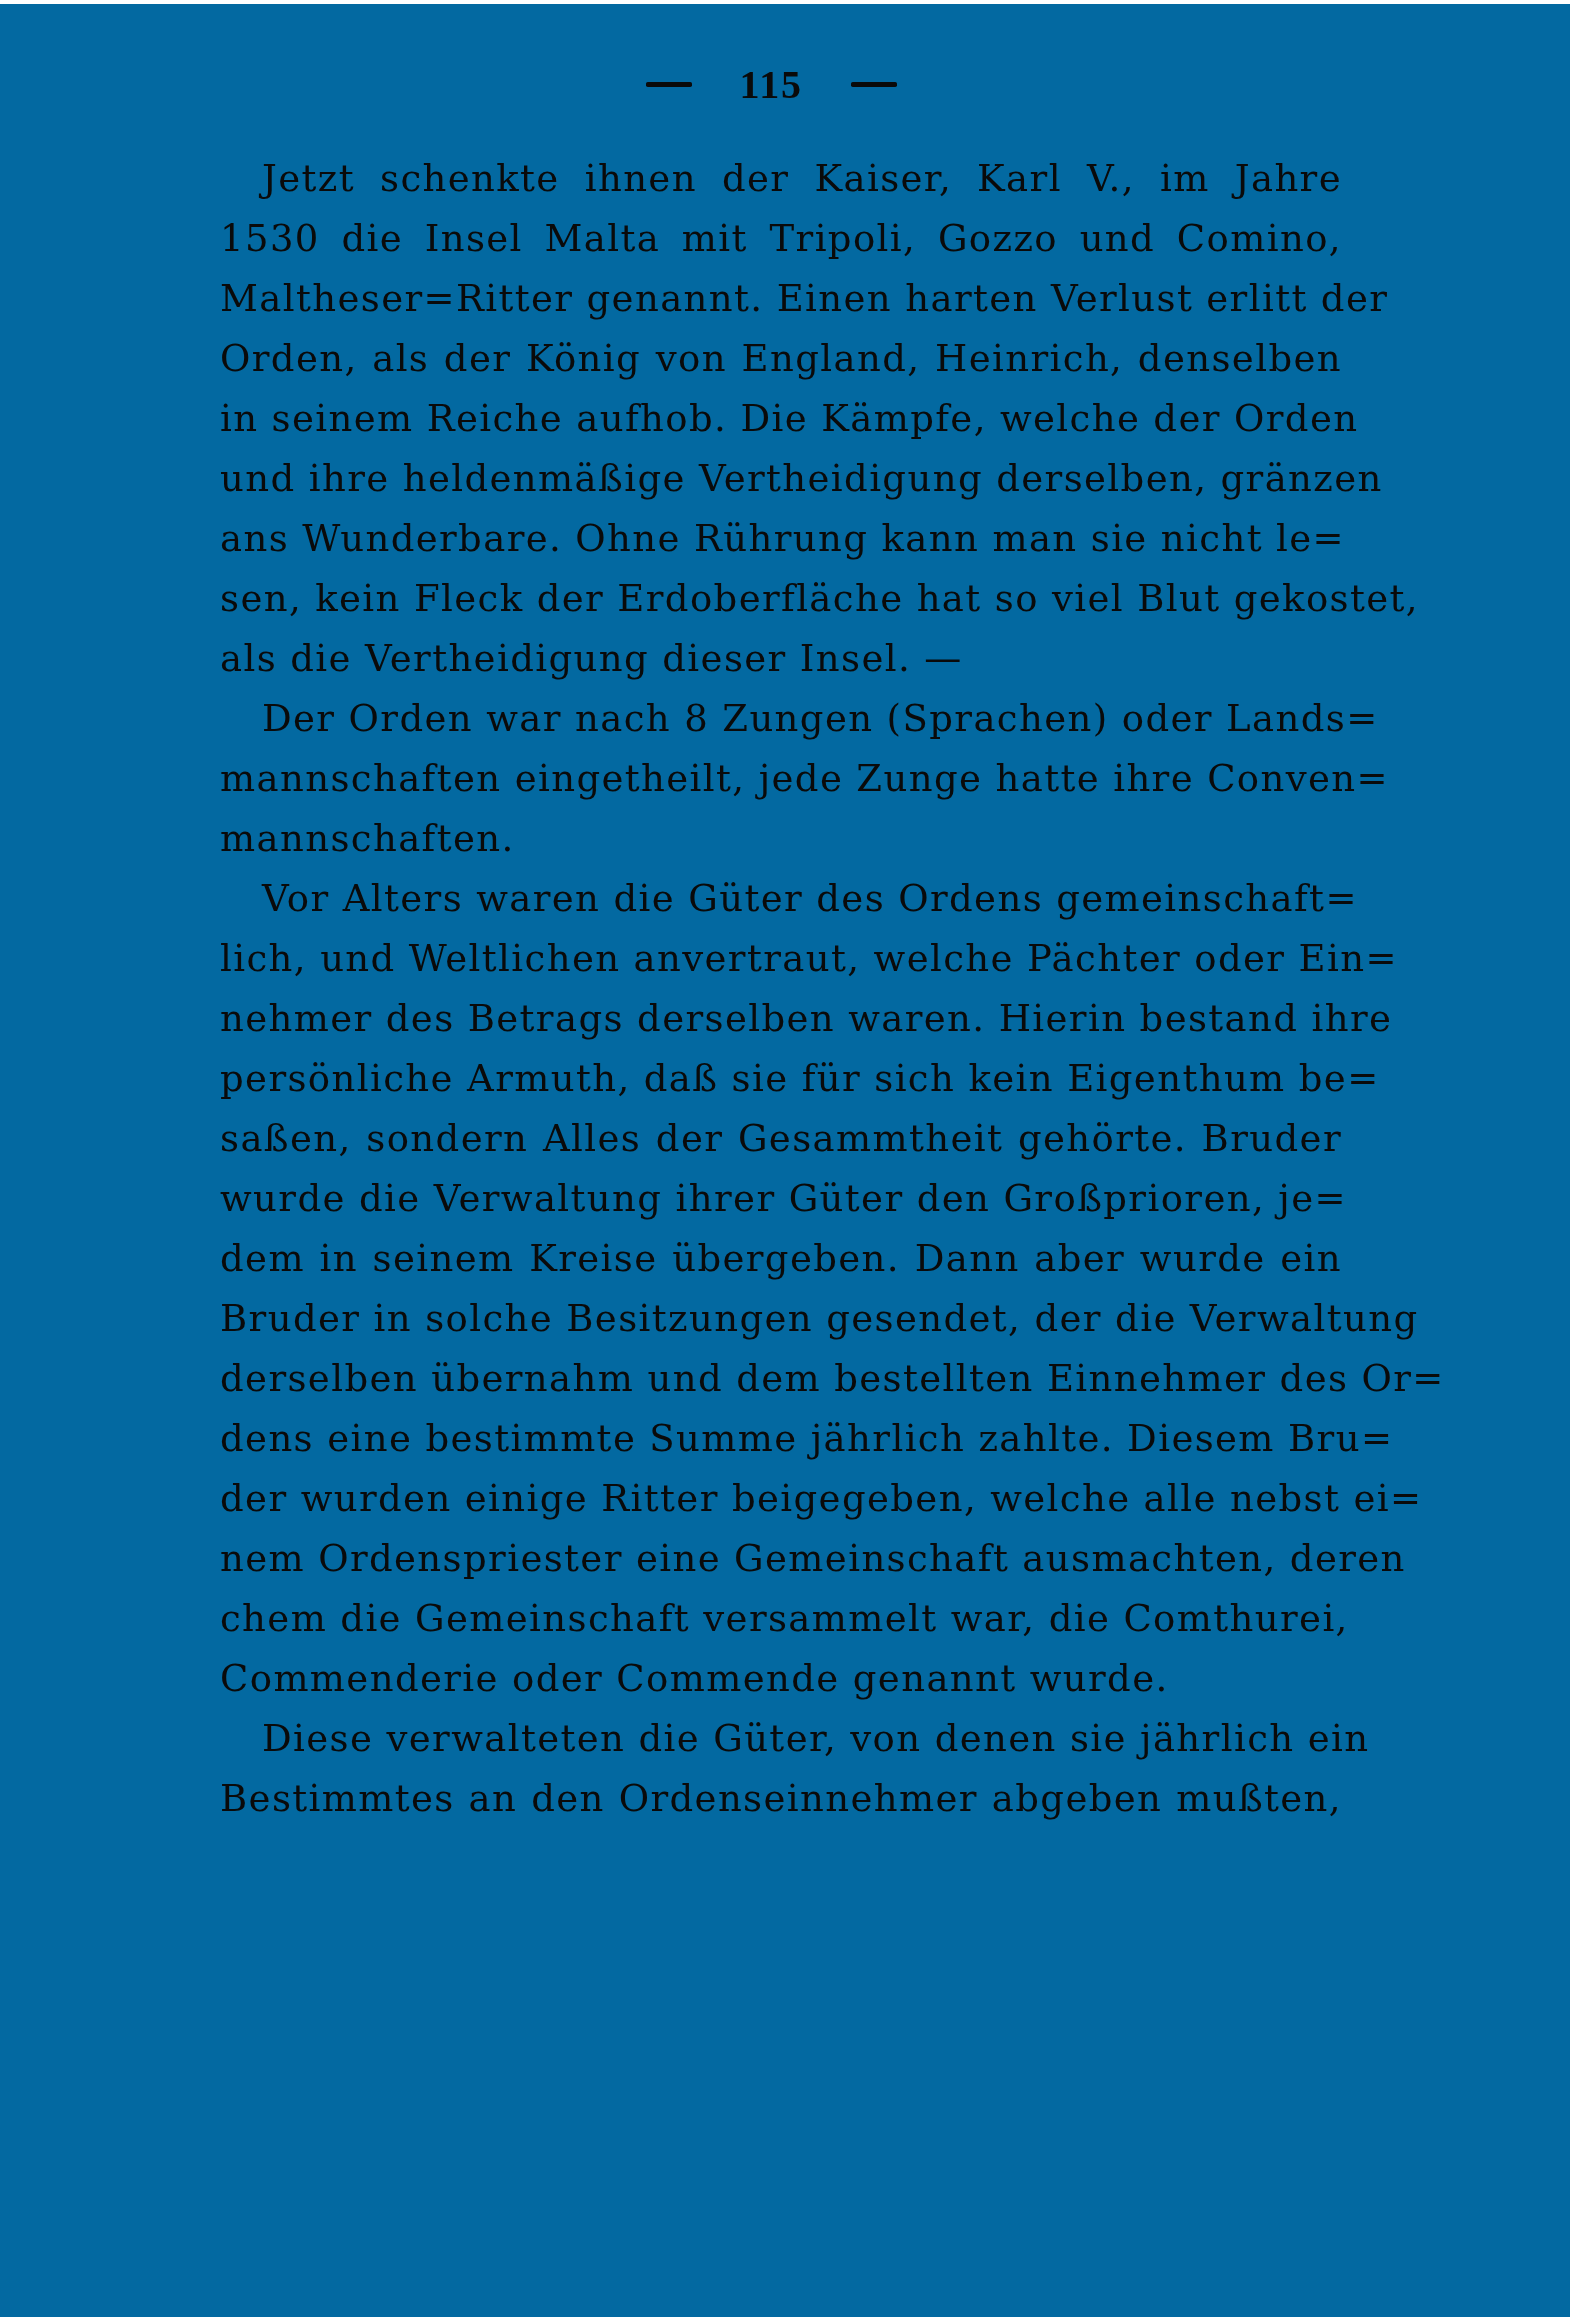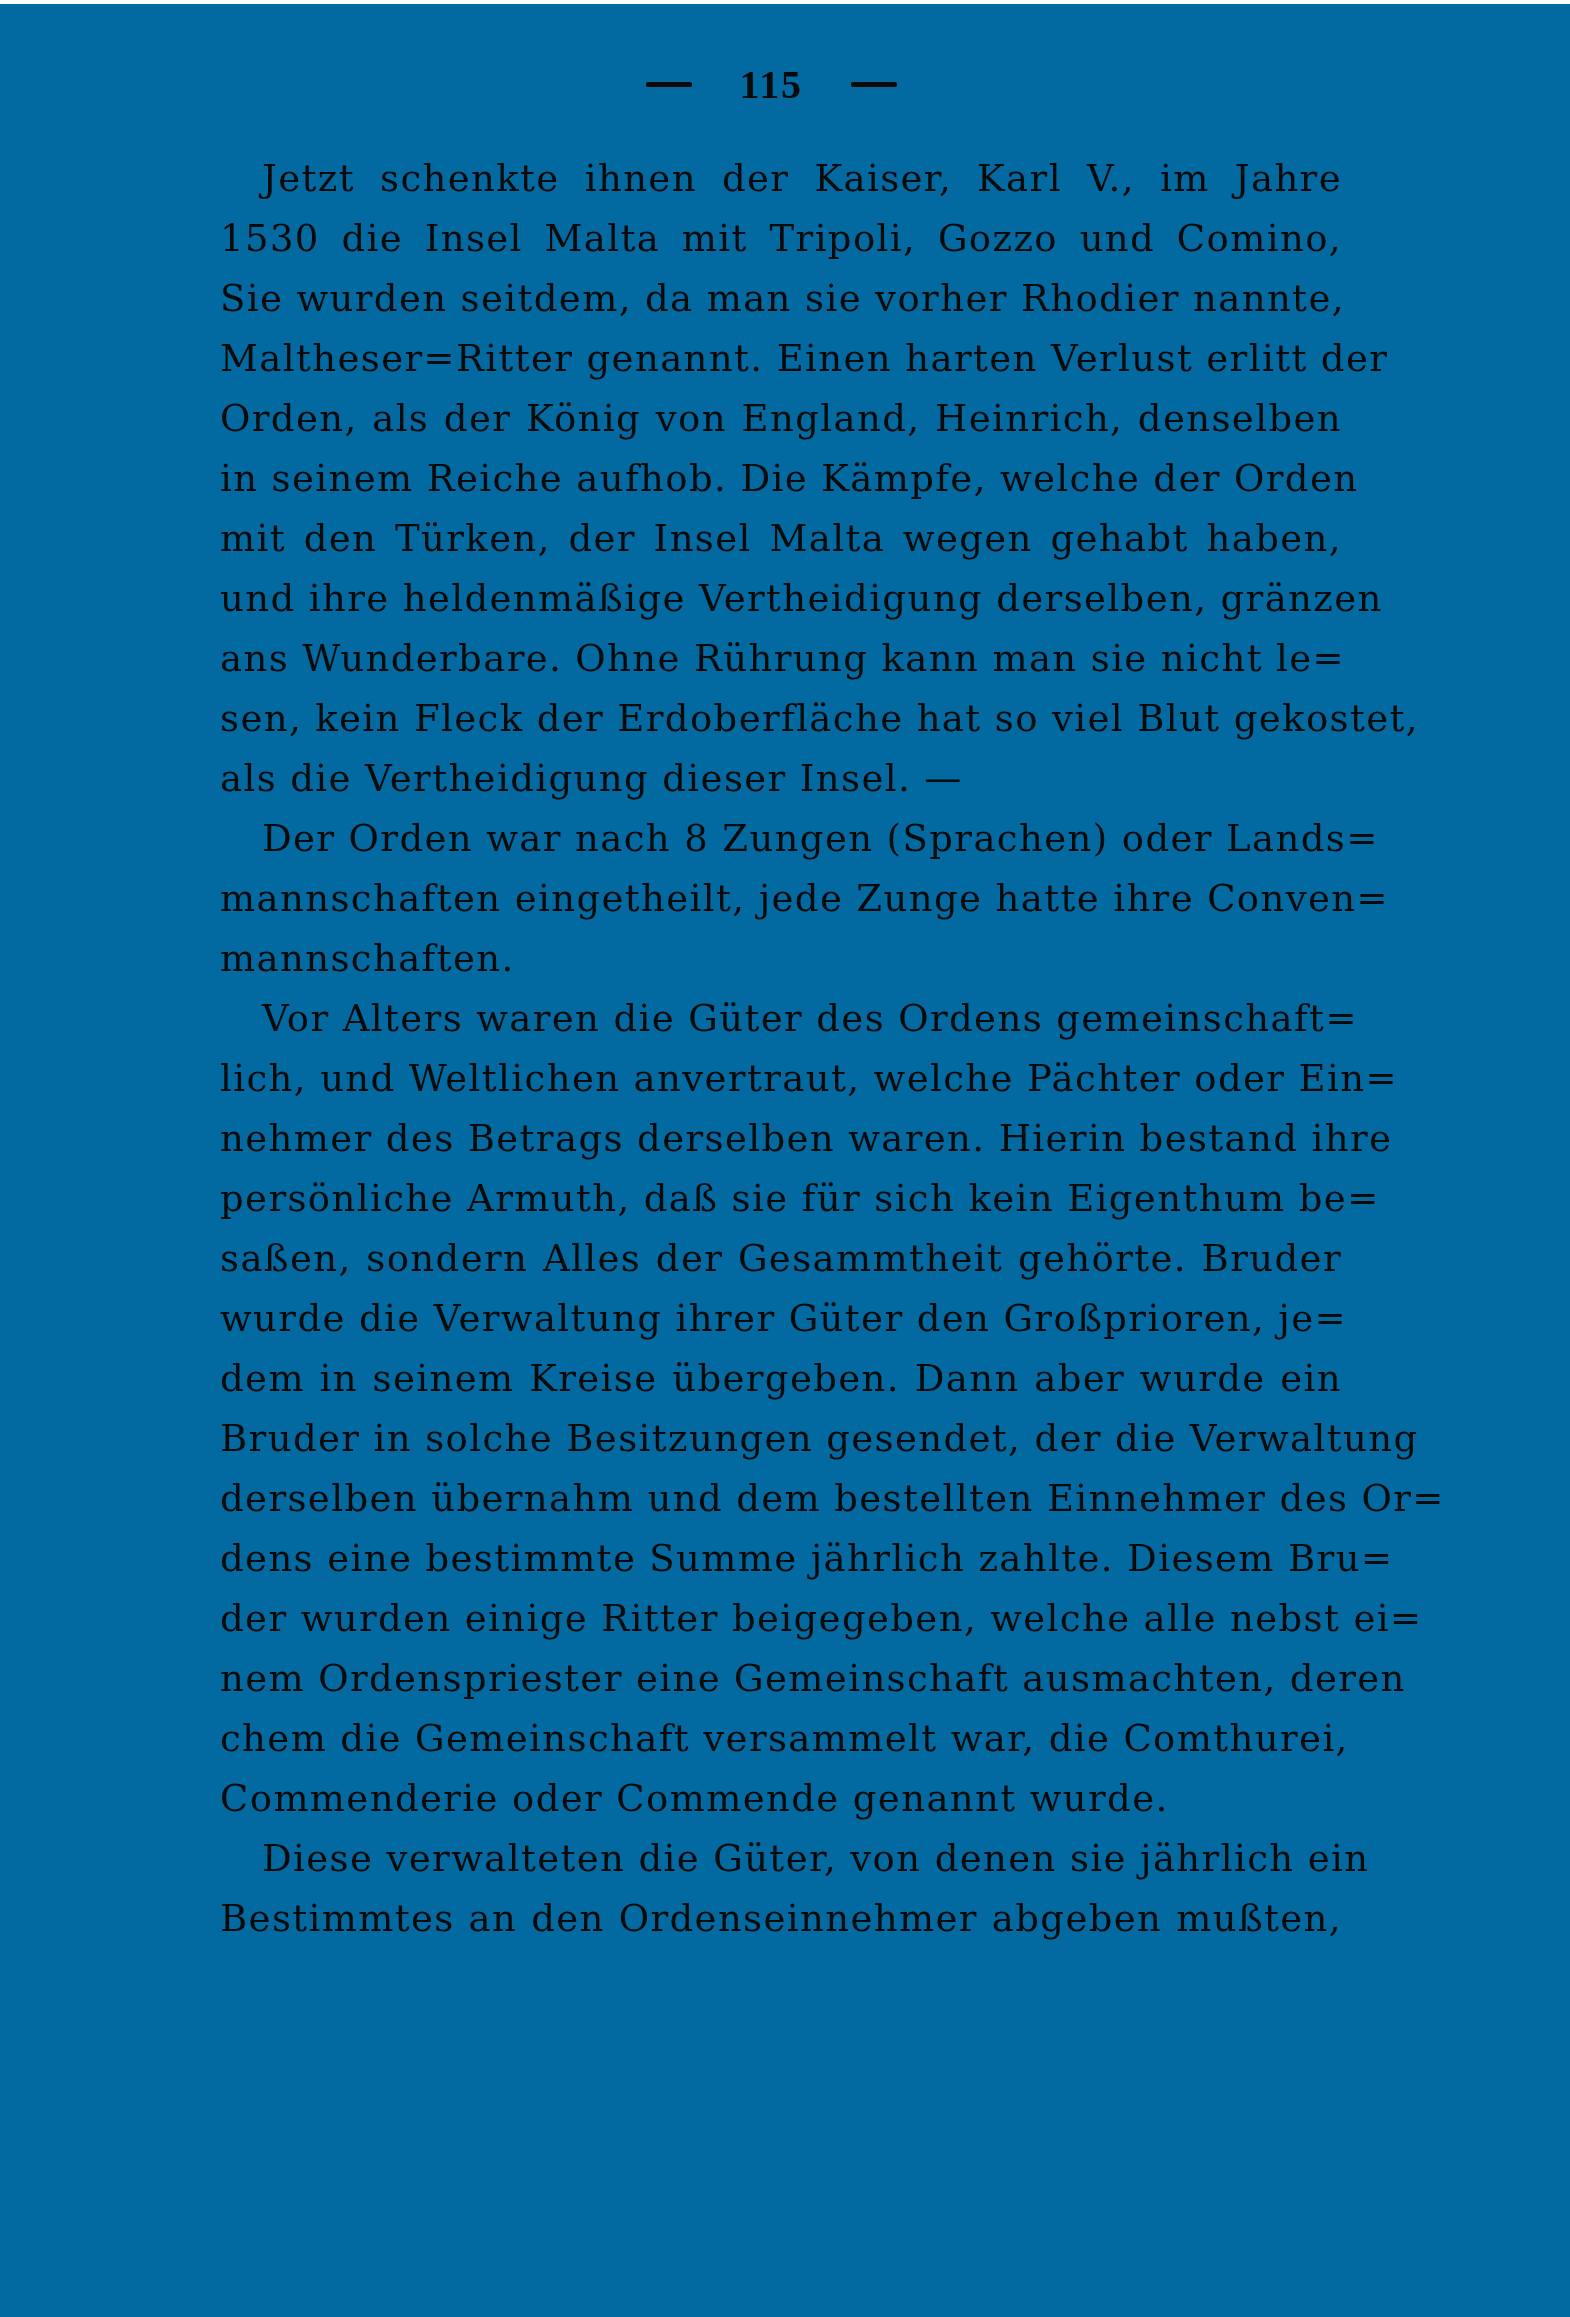"Sie wurden seitdem, da man" span.line { html: <span>Sie wurden seitdem, da man sie vorher Rhodier nannte,</span> -> none }
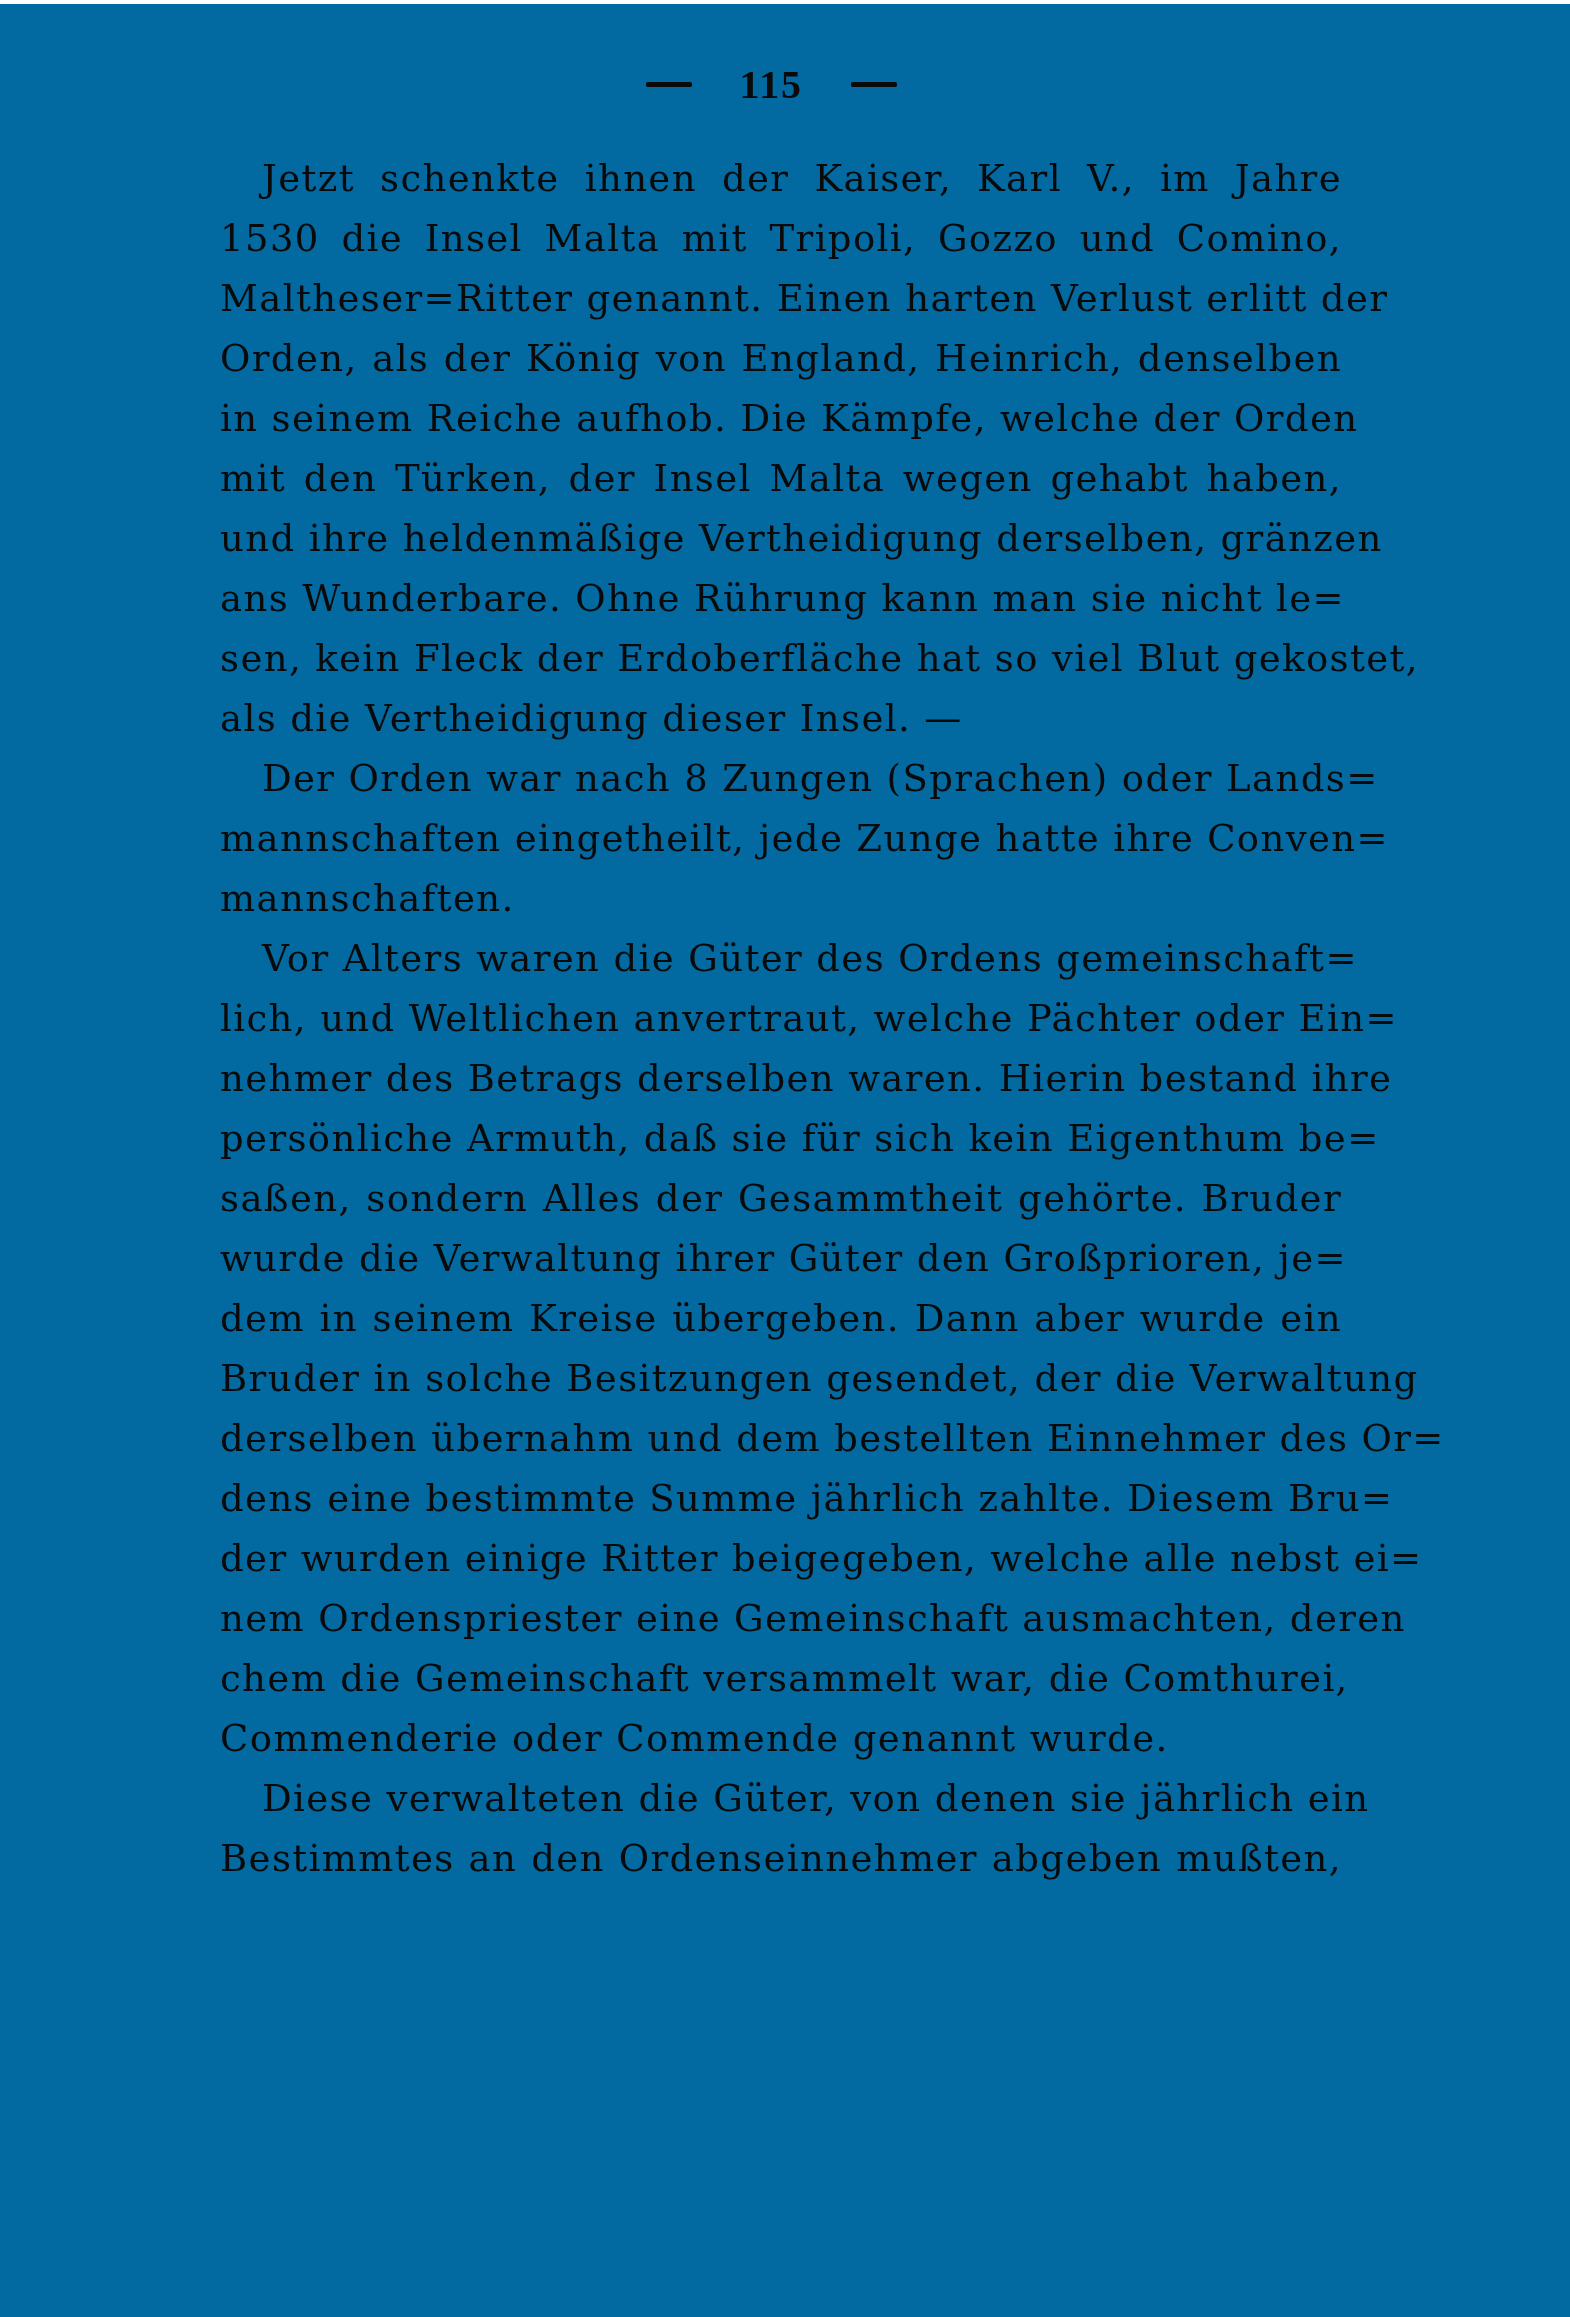"mit den Türken, der Insel" span.line { html: <span>mit den Türken, der Insel Malta wegen gehabt haben,</span> -> none }
